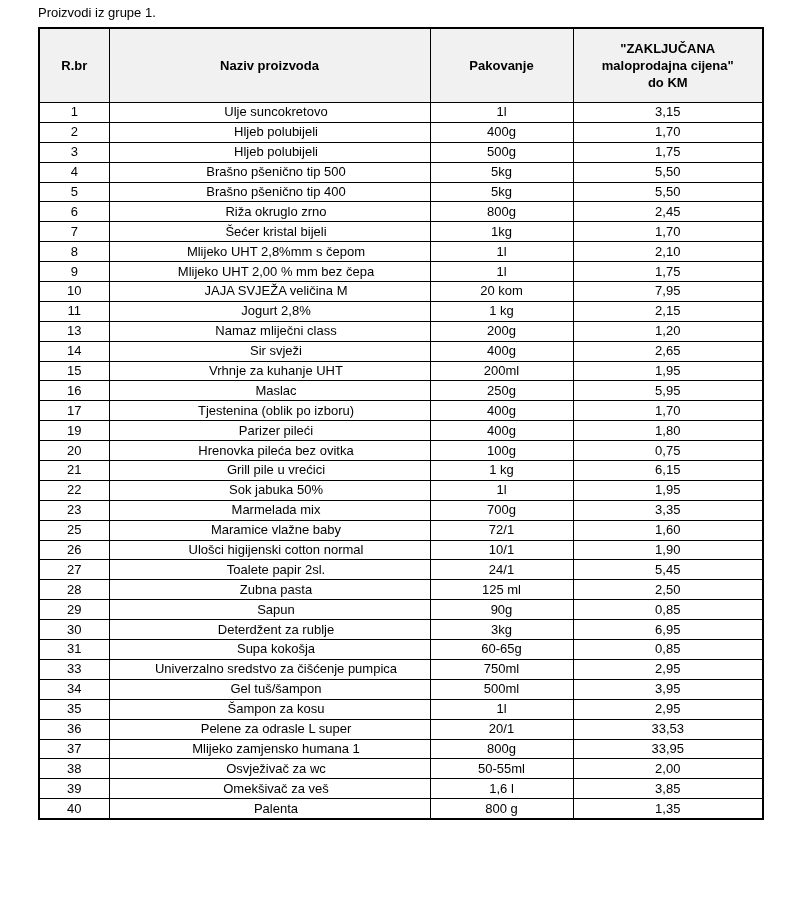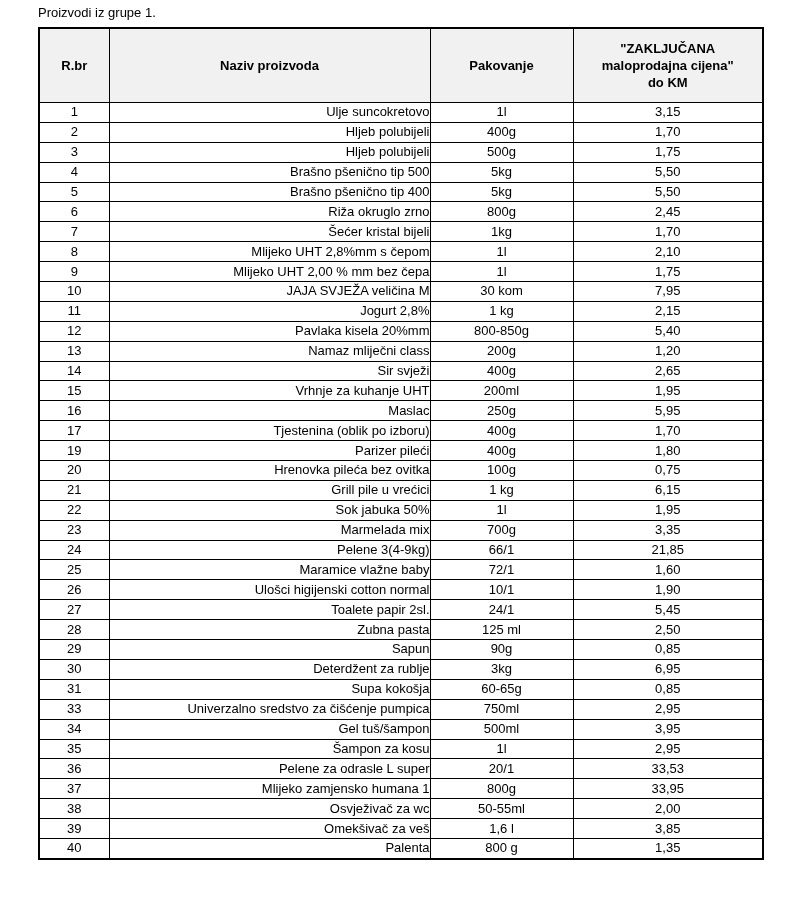"Ulje suncokretovo" table.products tbody td.naziv { text-align: right -> center }
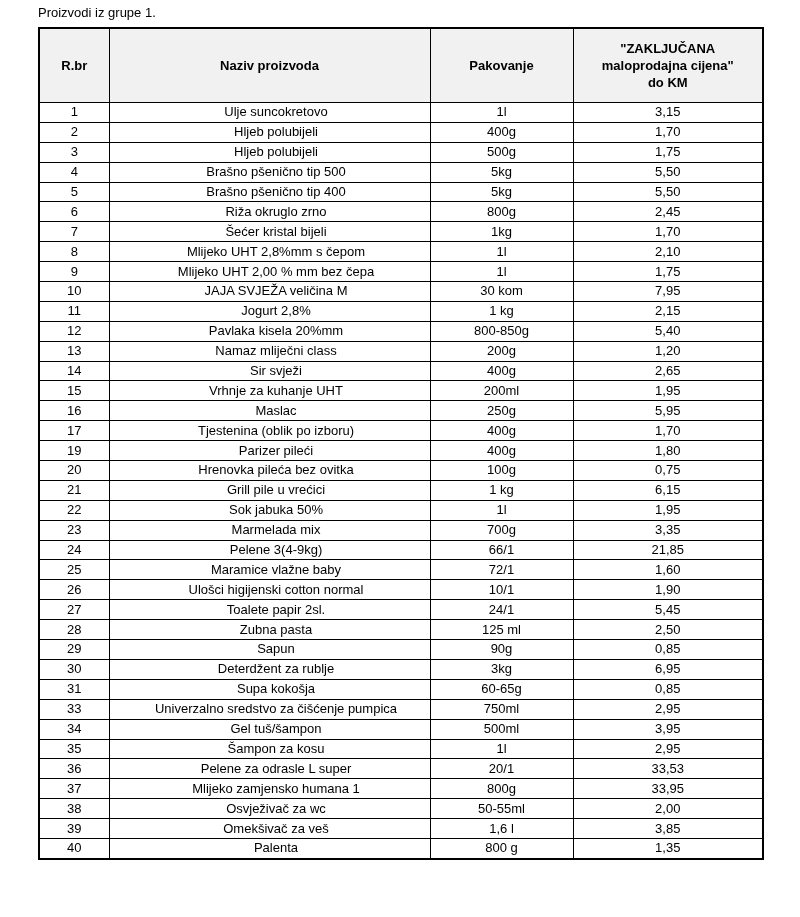"30 kom" td.pak { text: 30 -> 20 }
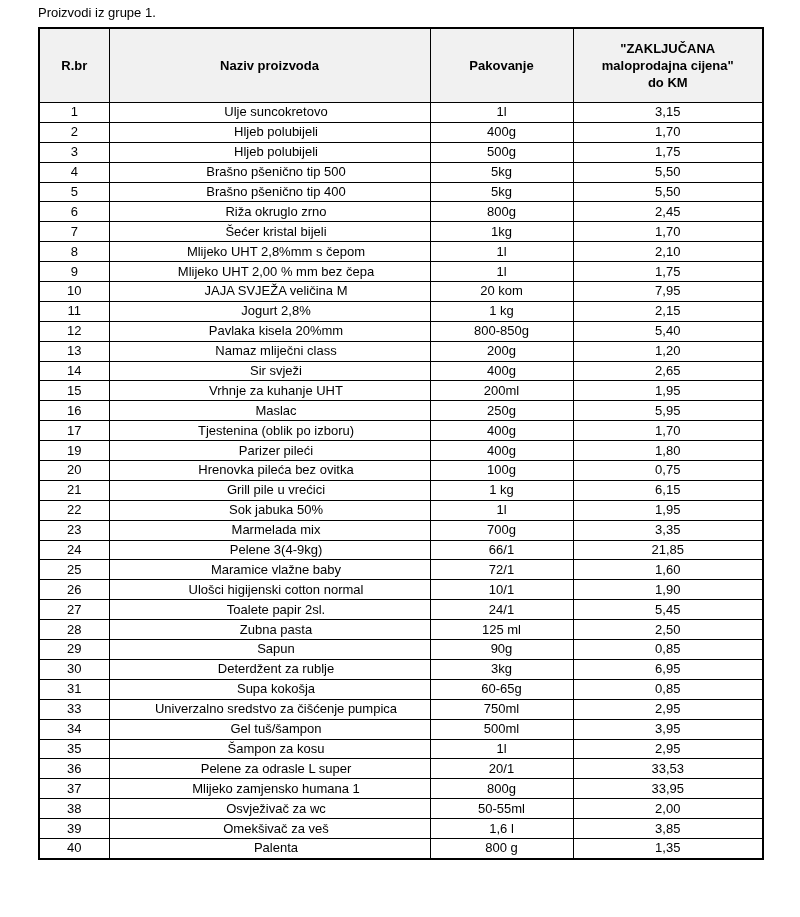"12" tr { html: <tr> <td>12</td> <td>Pavlaka kisela 20%mm</td> <td>800-850g</td> <td>5,40</td> </tr> -> none }
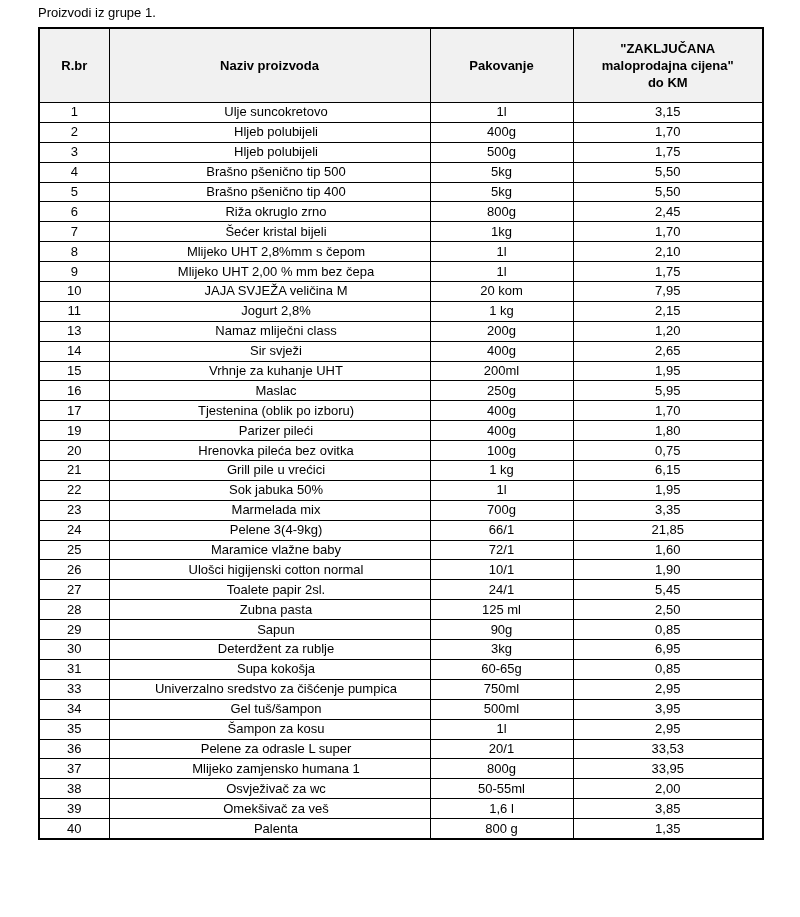"24" tr { html: <tr> <td>24</td> <td>Pelene 3(4-9kg)</td> <td>66/1</td> <td>21,85</td> </tr> -> none }
